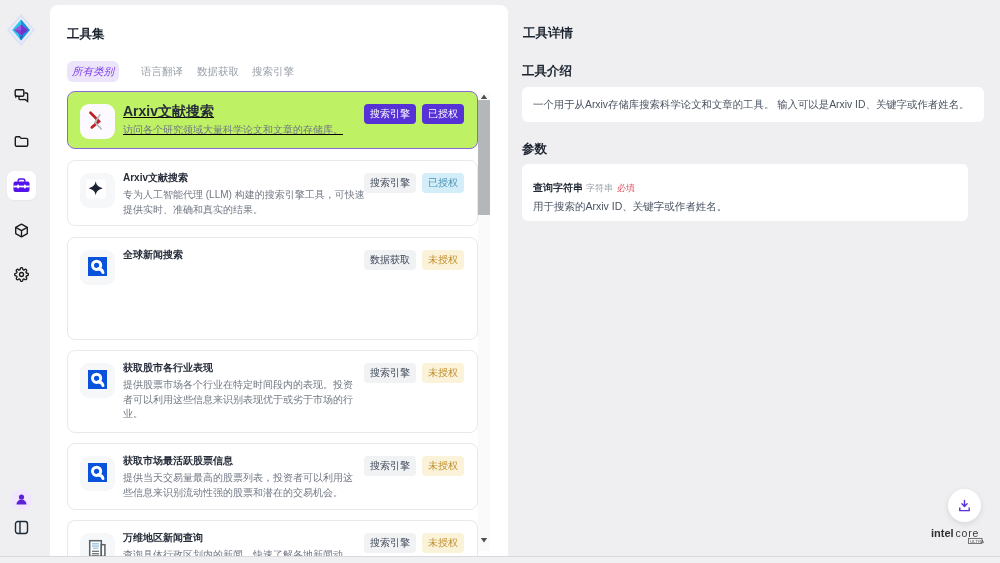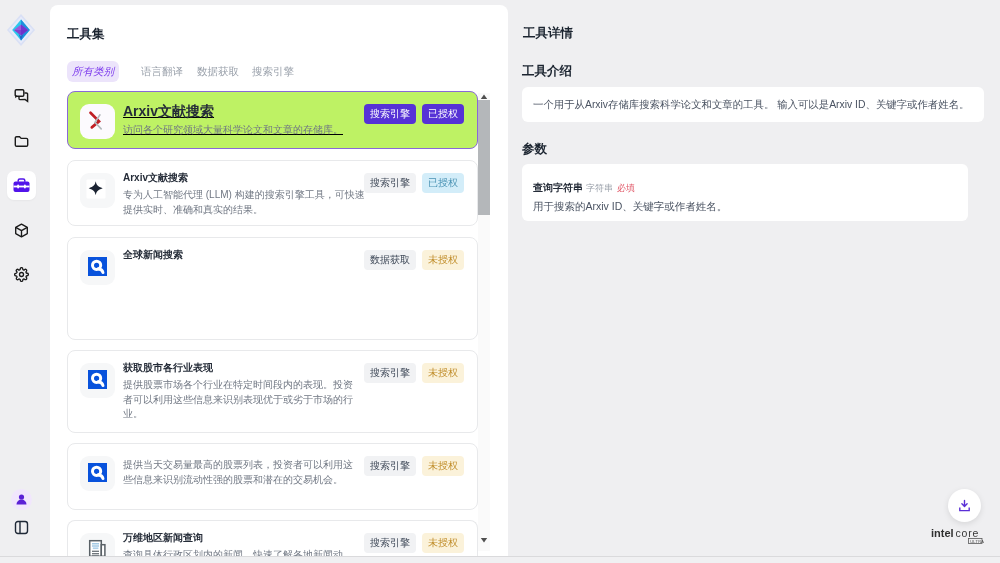"获取市场最活跃股票信息" div.ctitle { html: none -> <div>获取市场最活跃股票信息</div> }
